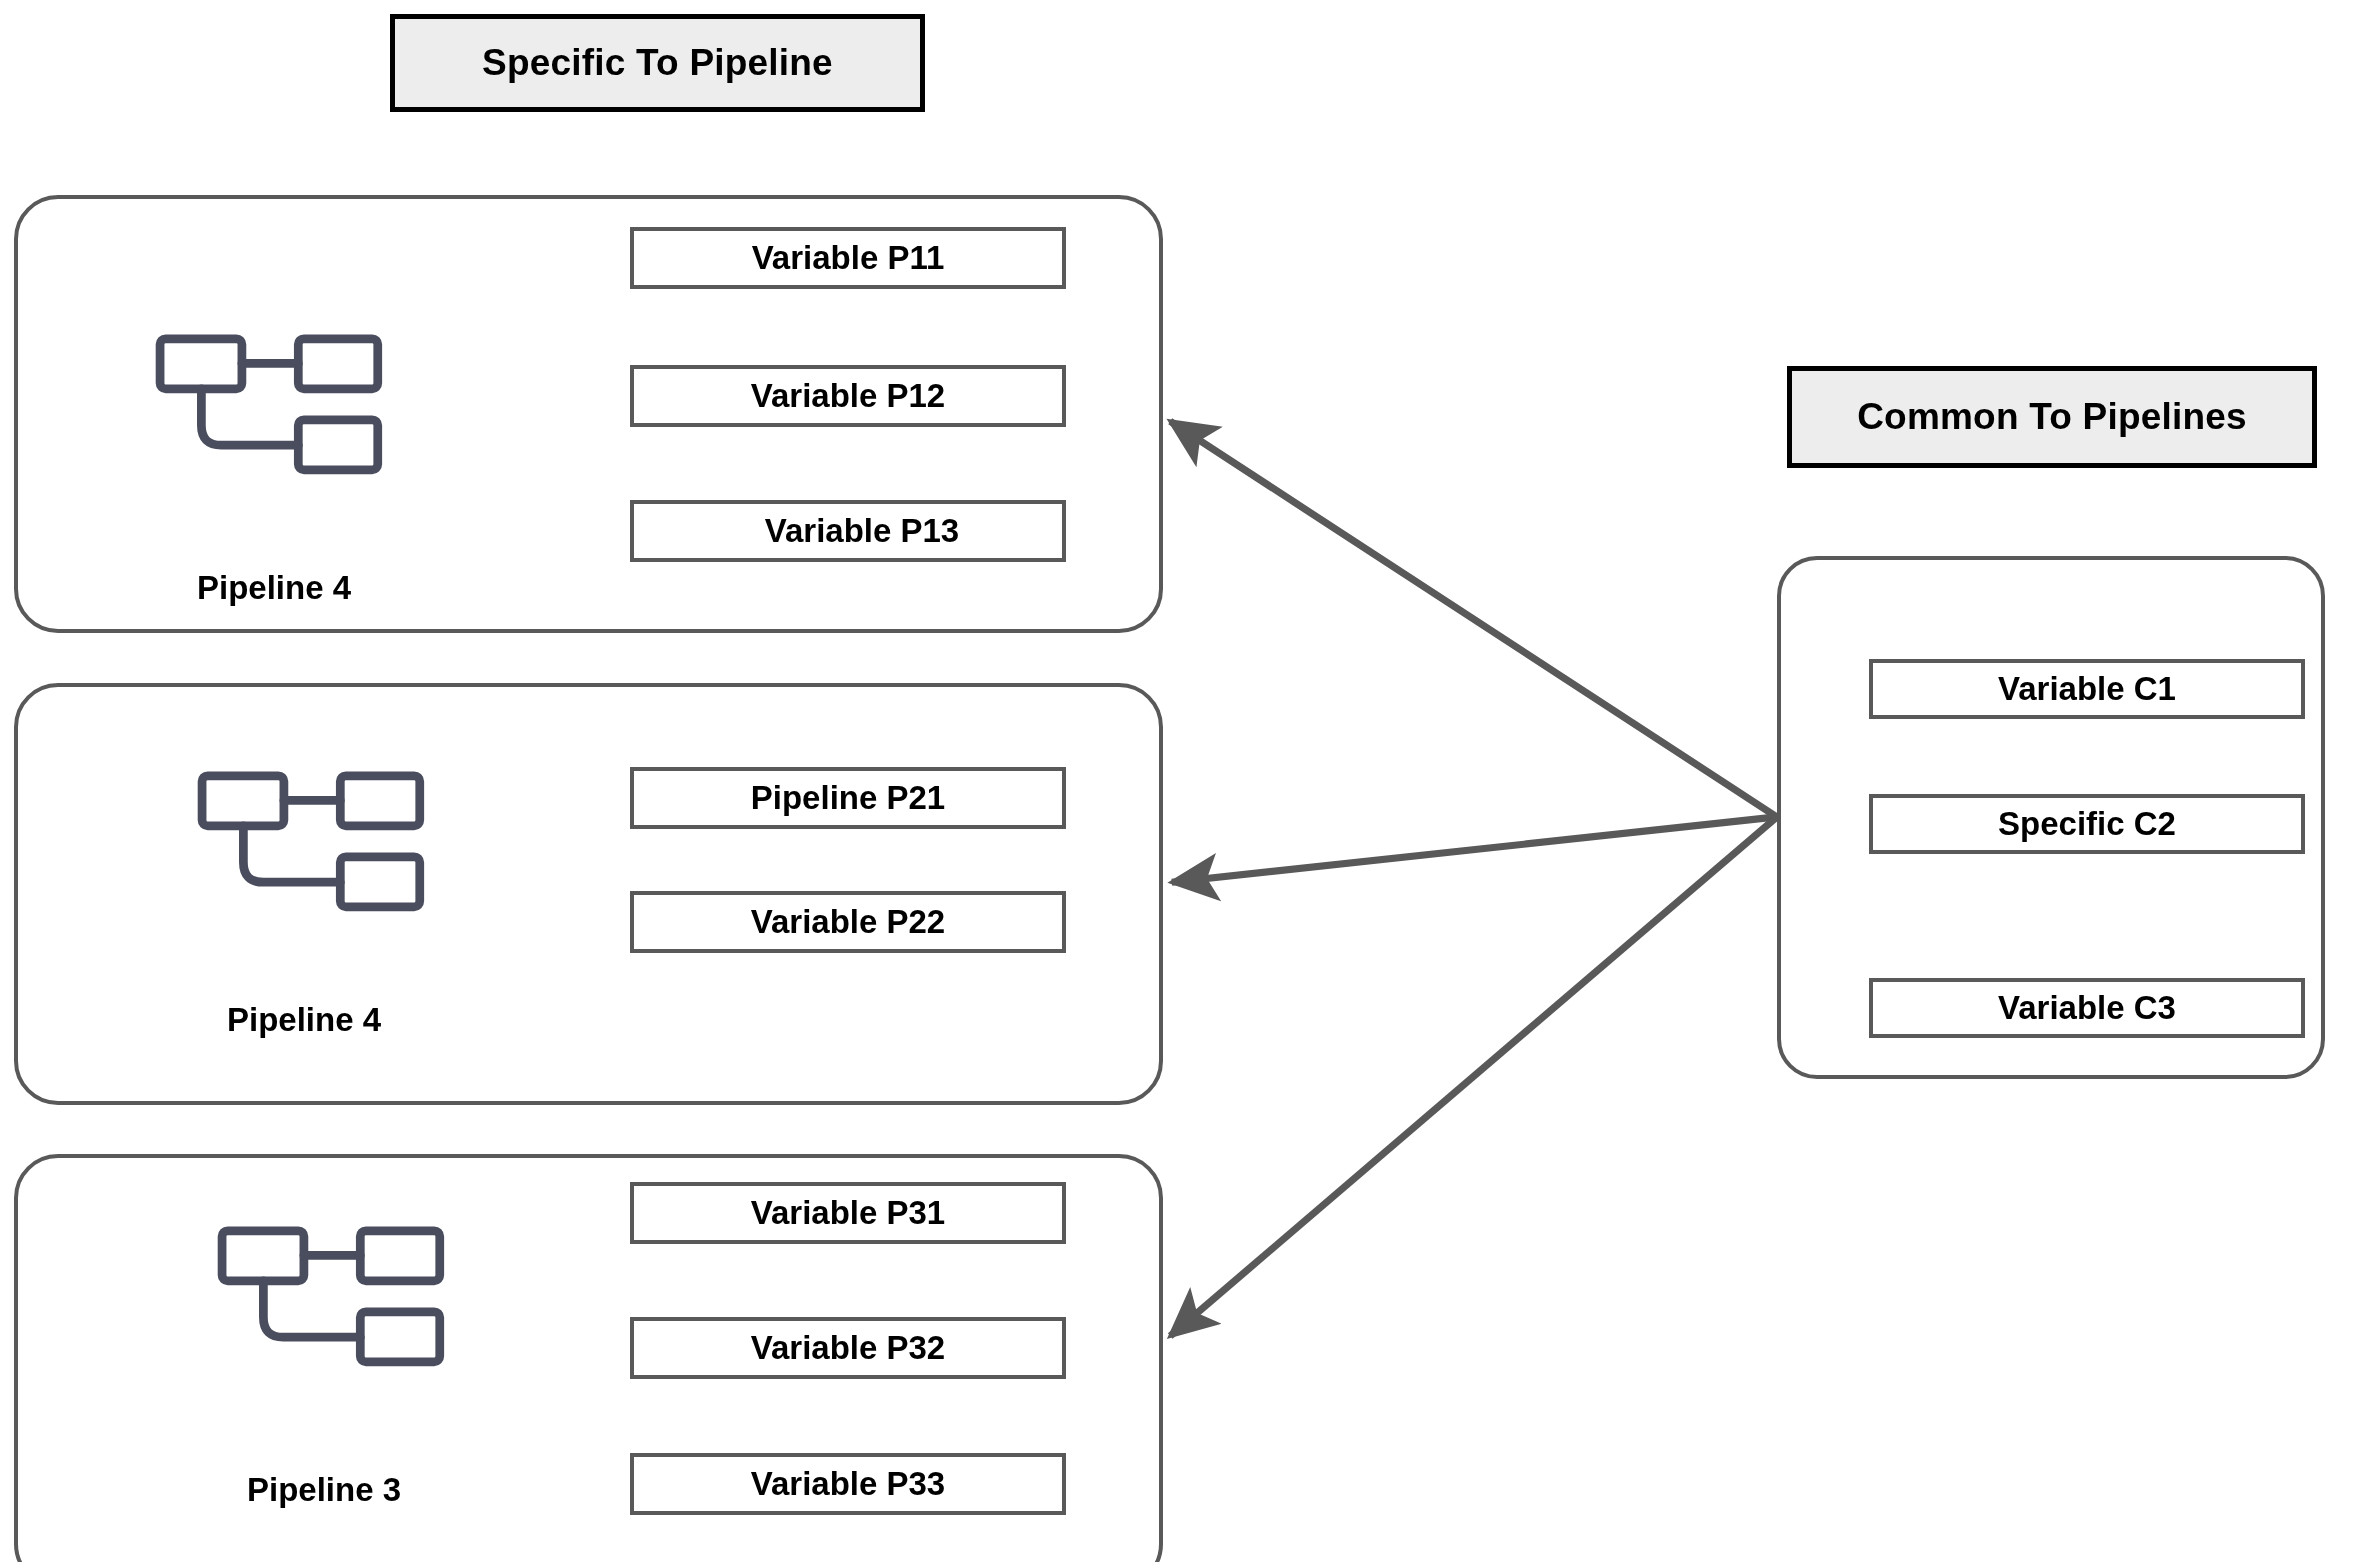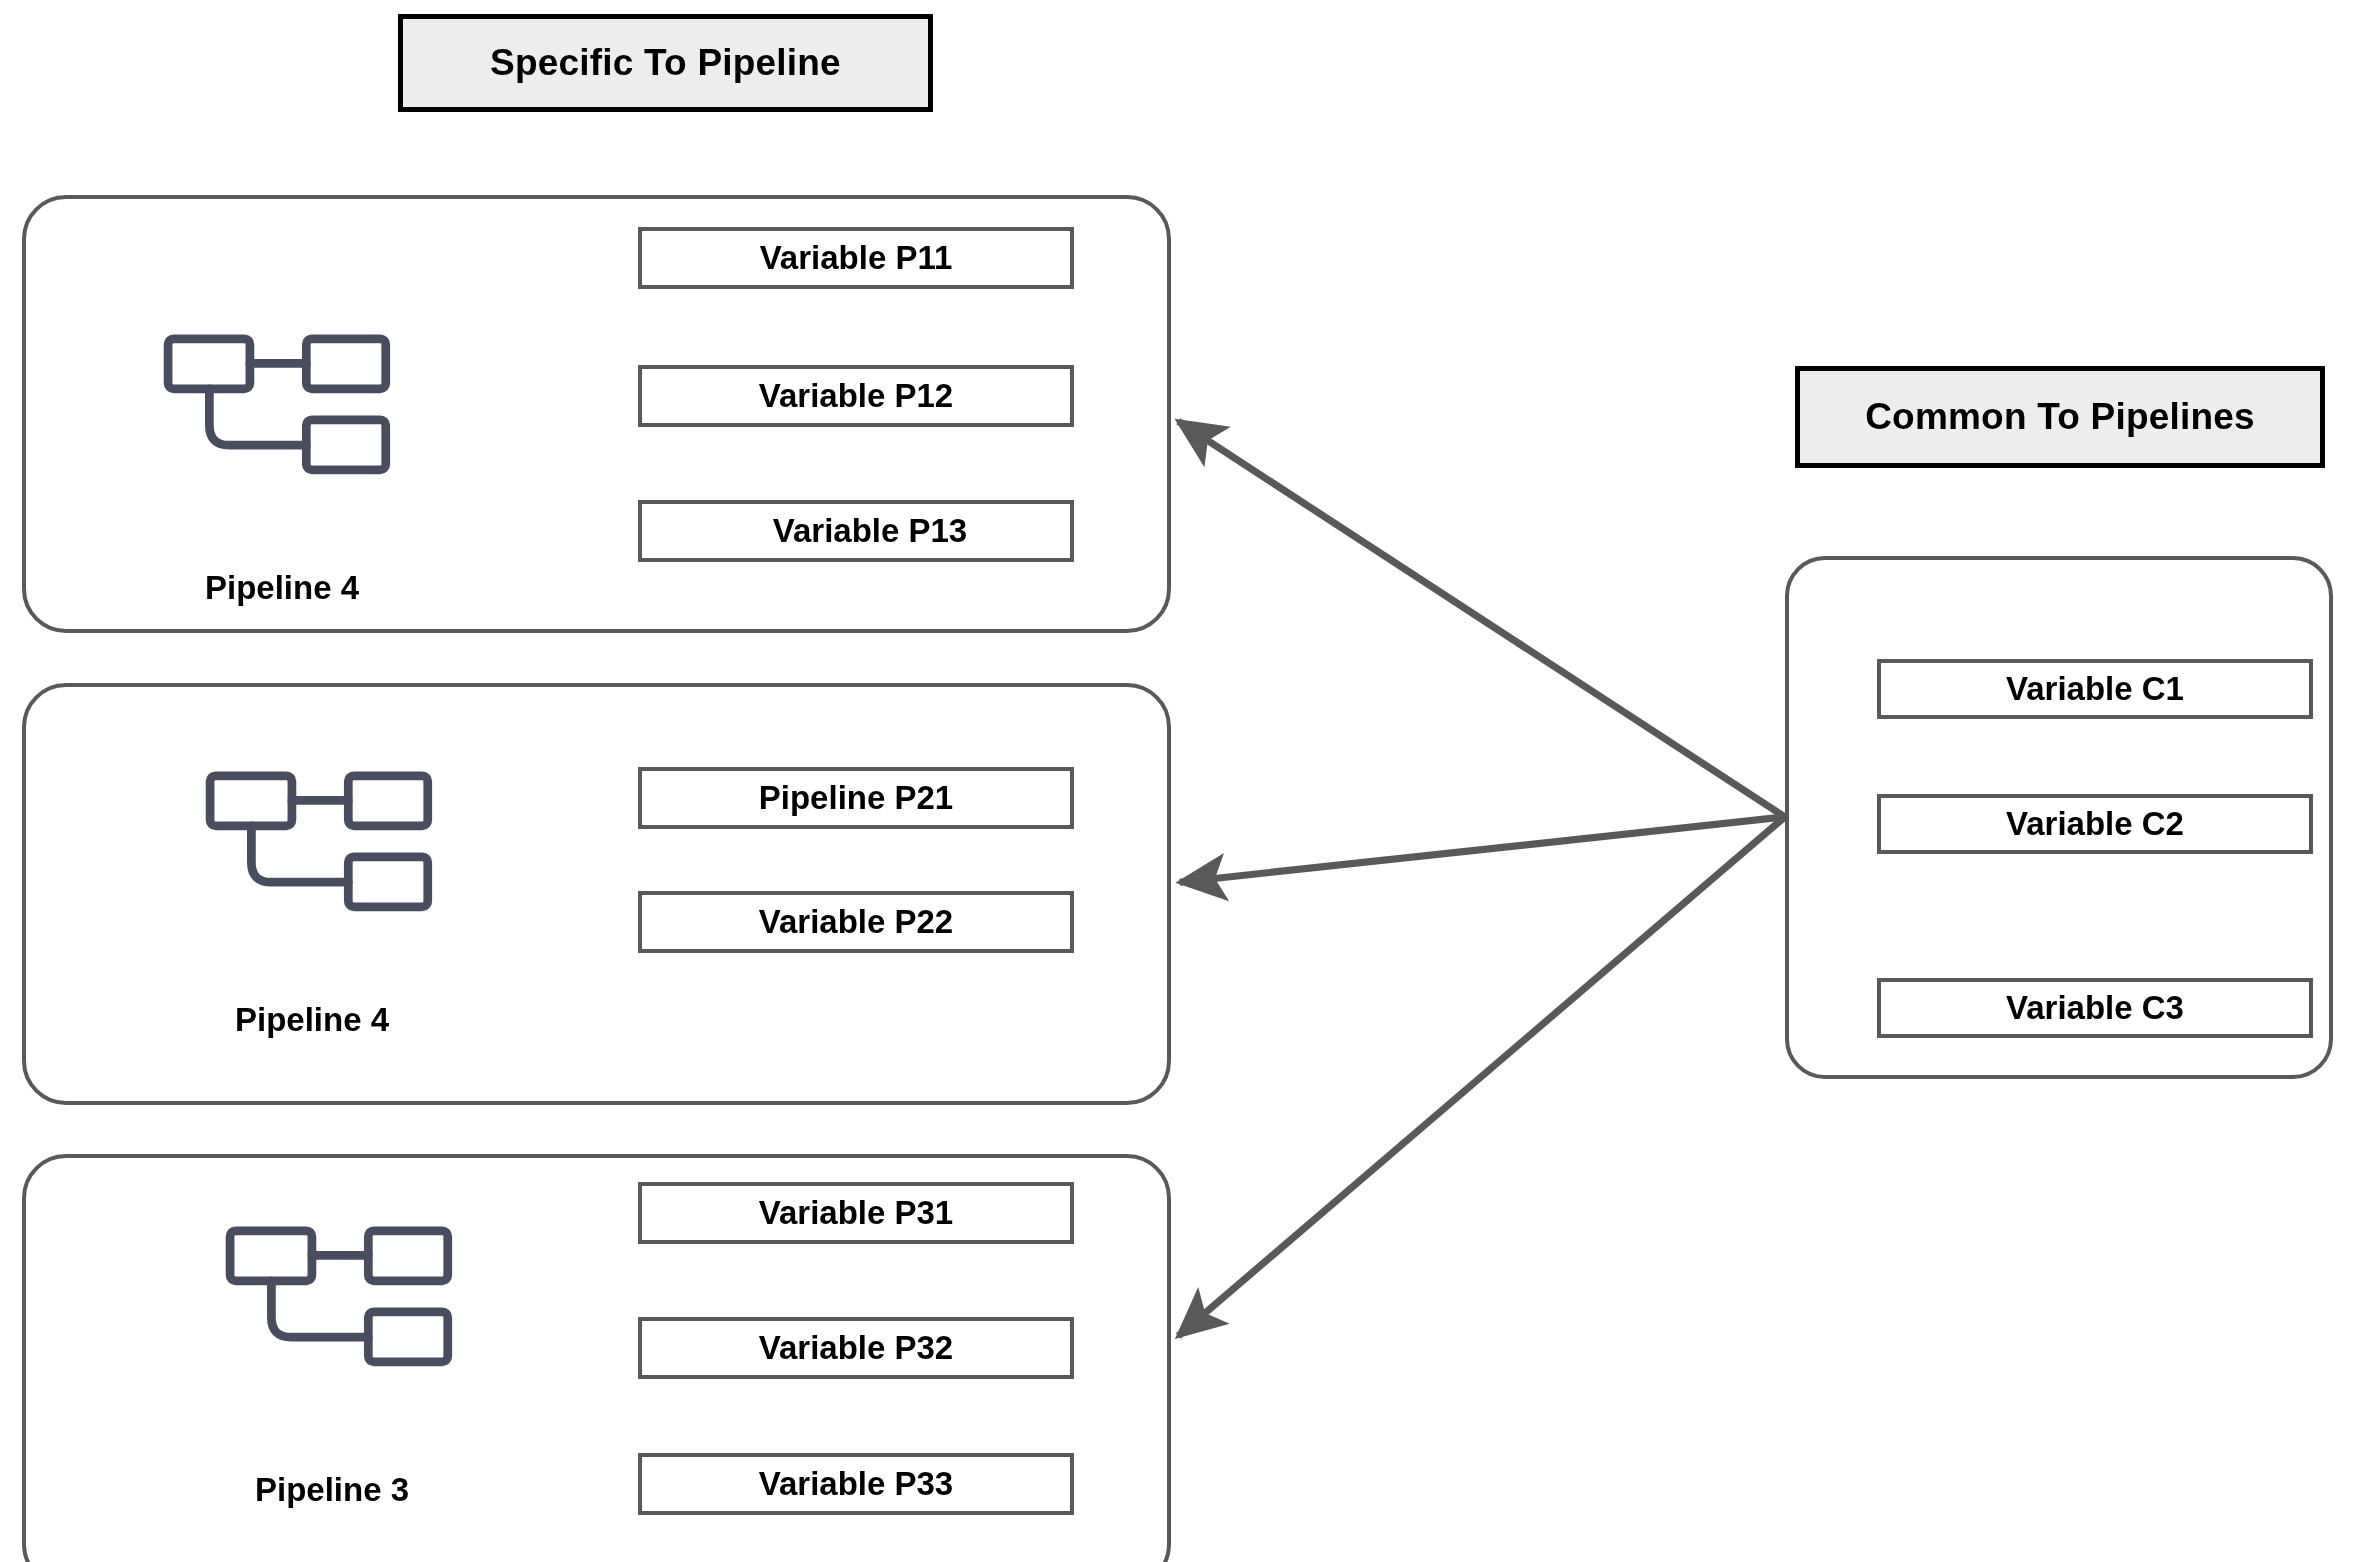"Specific To Pipeline" .stage { left: 8px -> 0 }
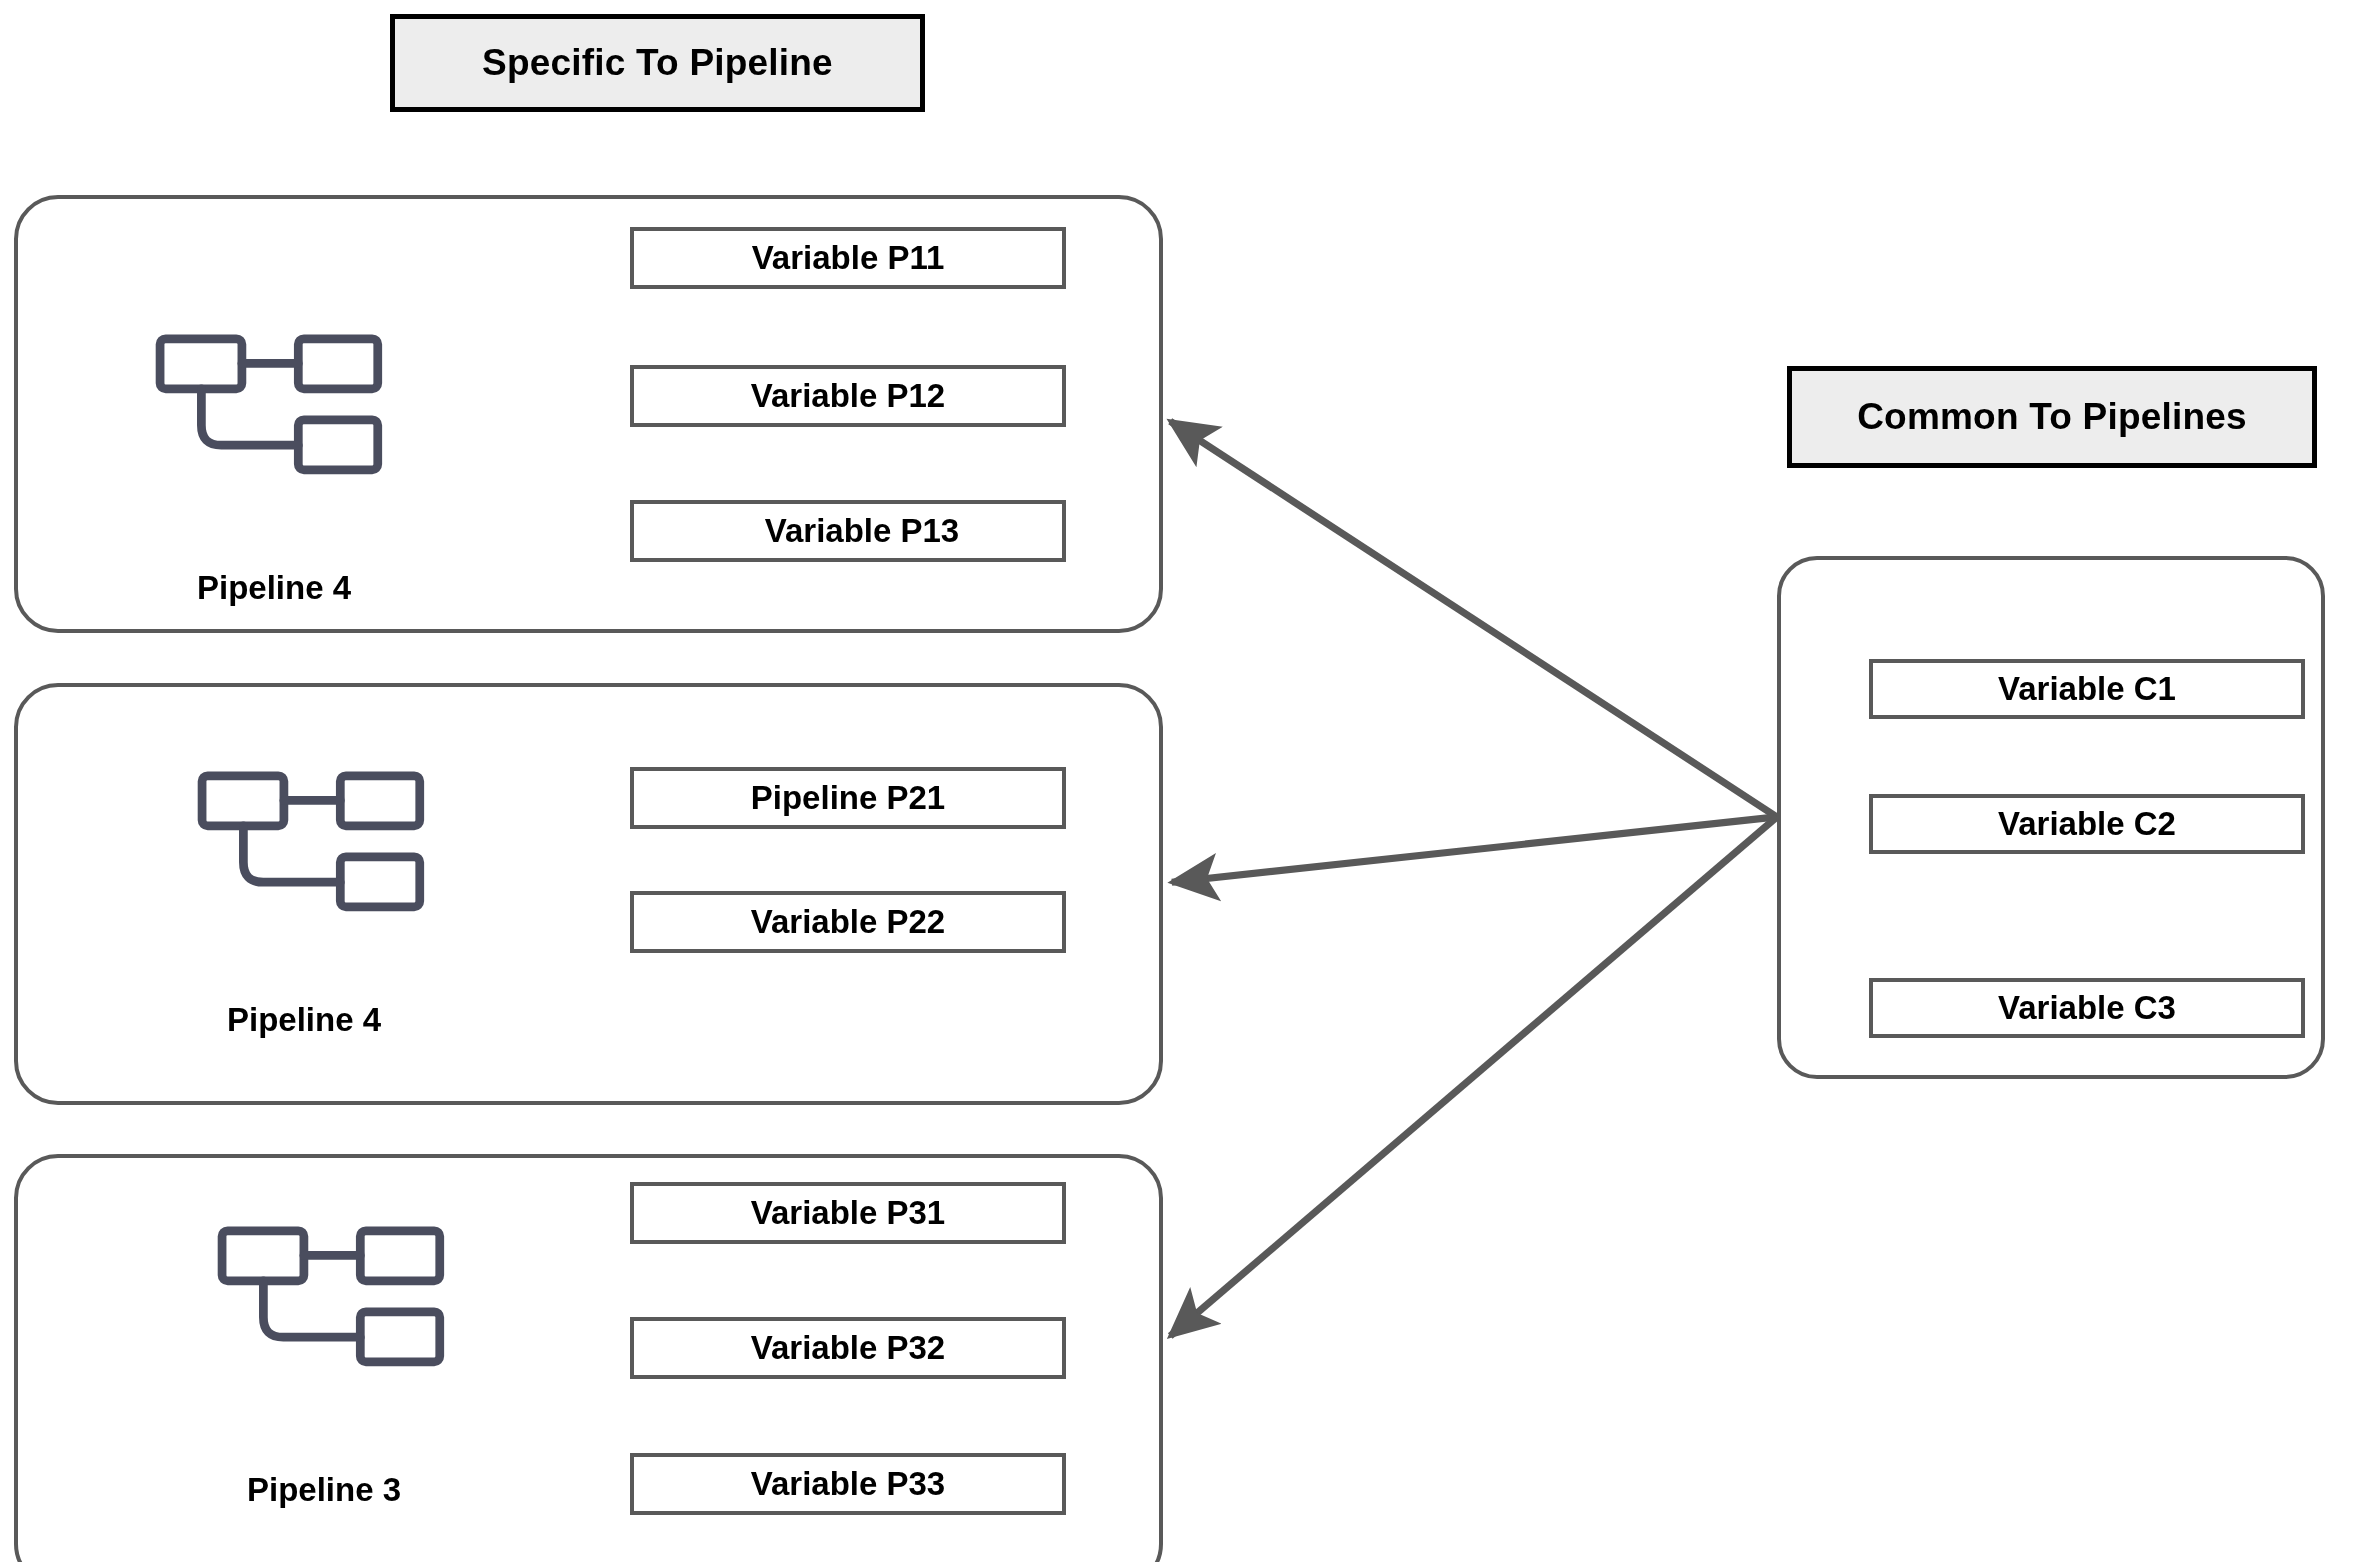"Variable C2" div.var-box { text: Variable -> Specific }
